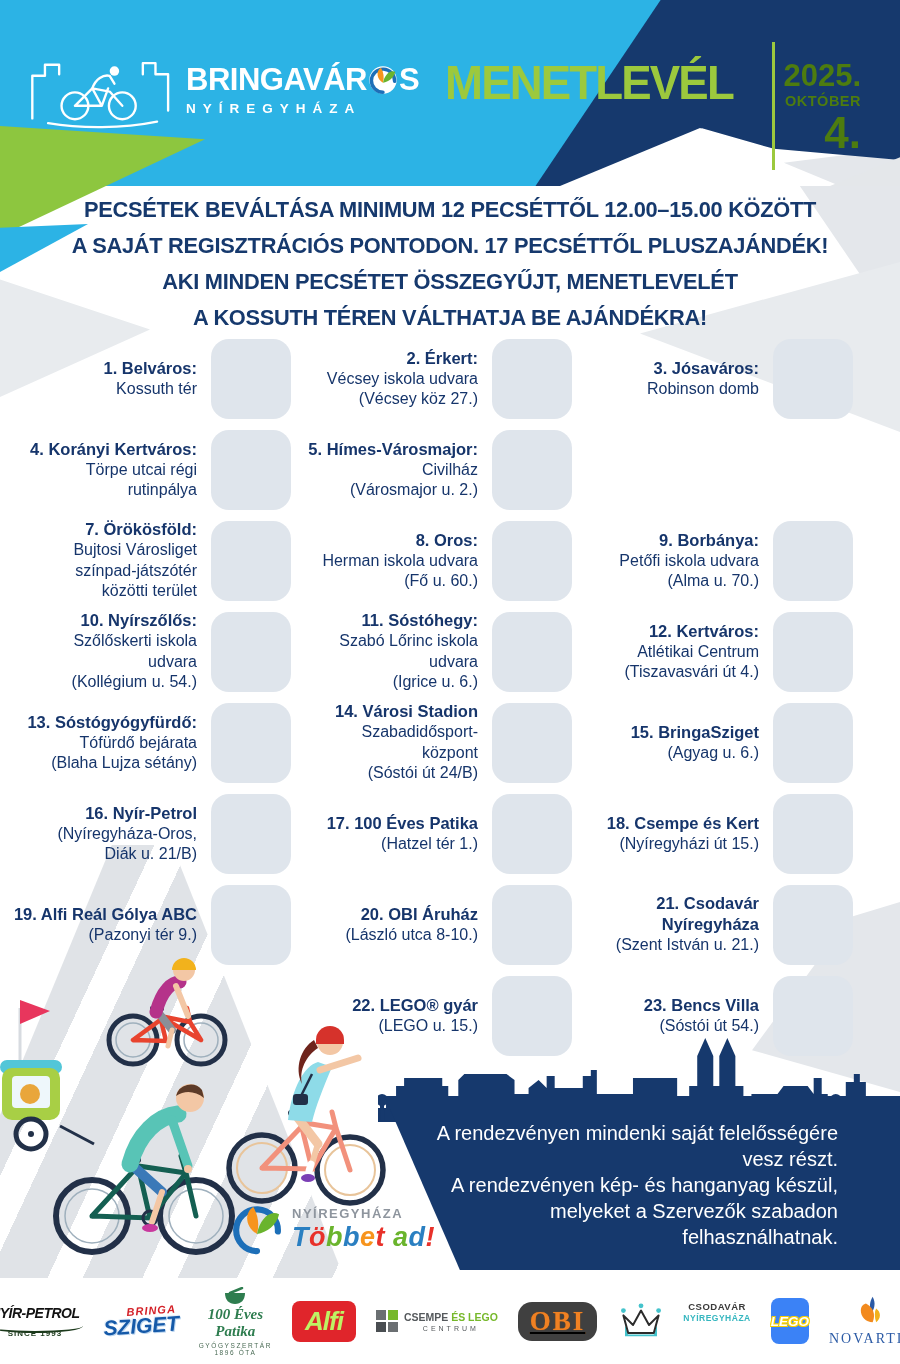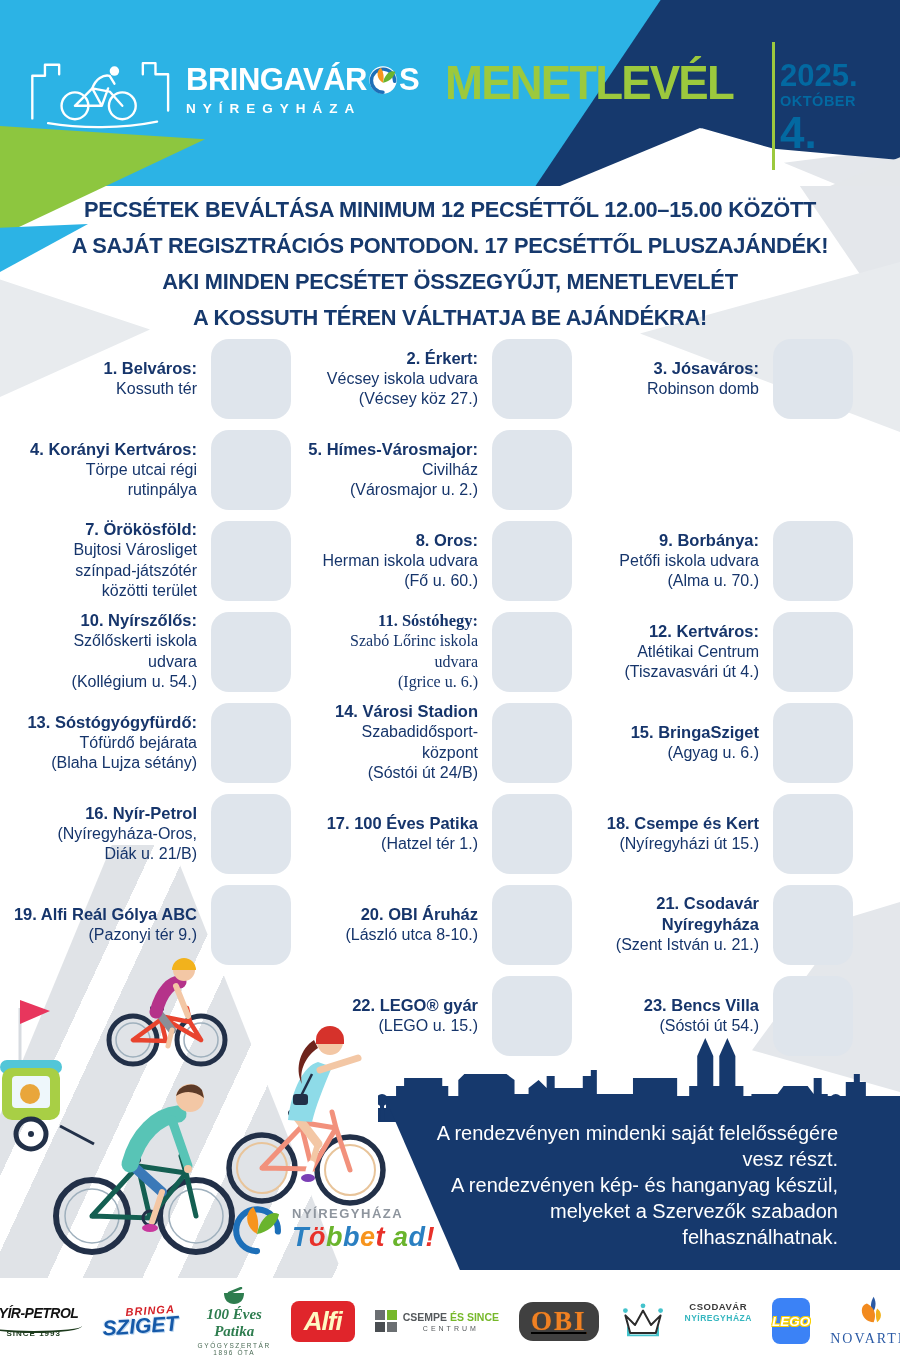"2025." .hdr-date { color: #0369a1 -> #4d7c0f; left: 780px -> 761px; text-align: left -> right }
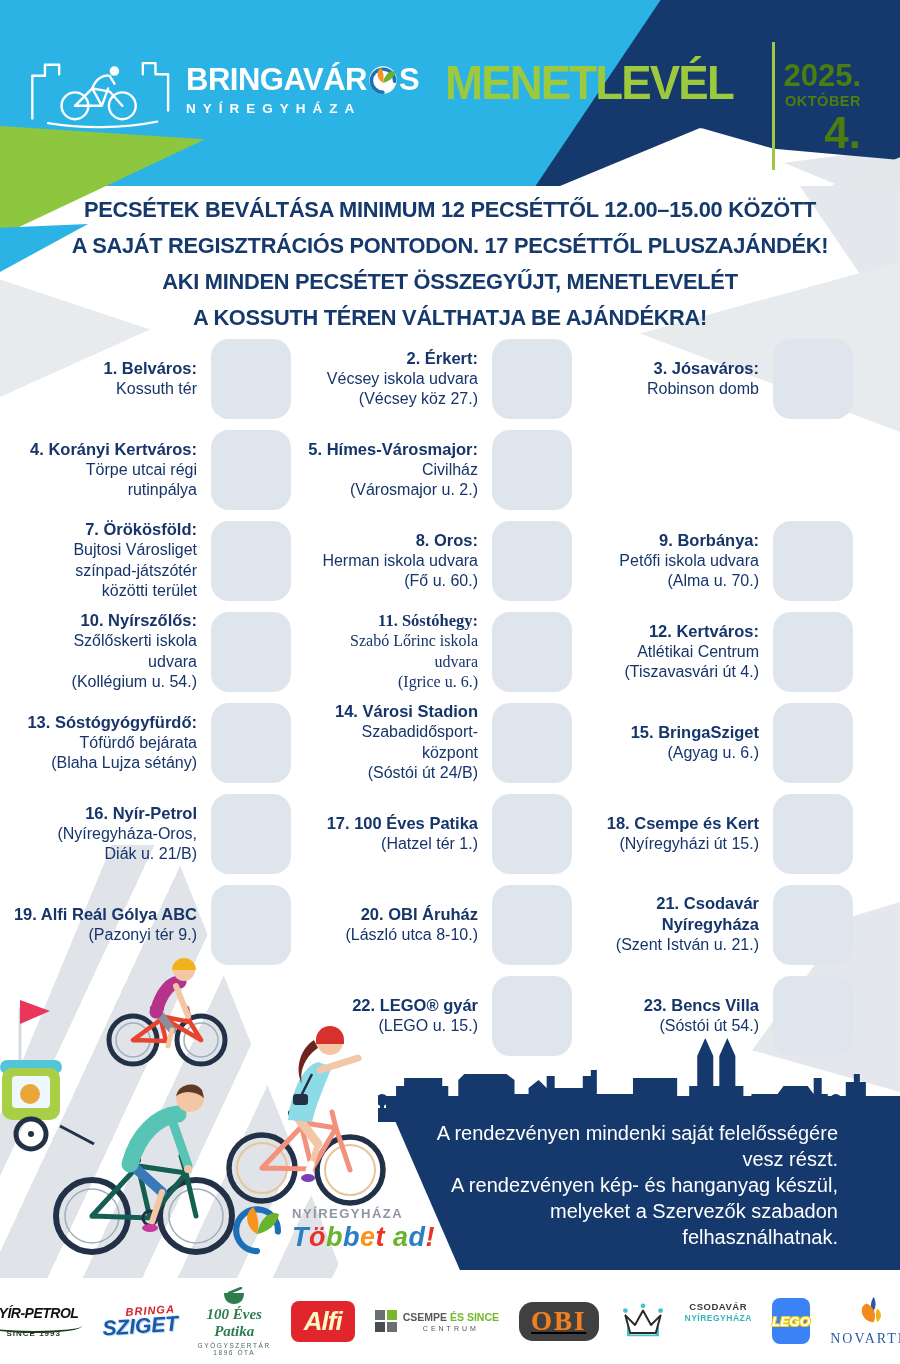"11. Sóstóhegy:" div.loc-cell { font-family: Liberation Serif, serif -> none }
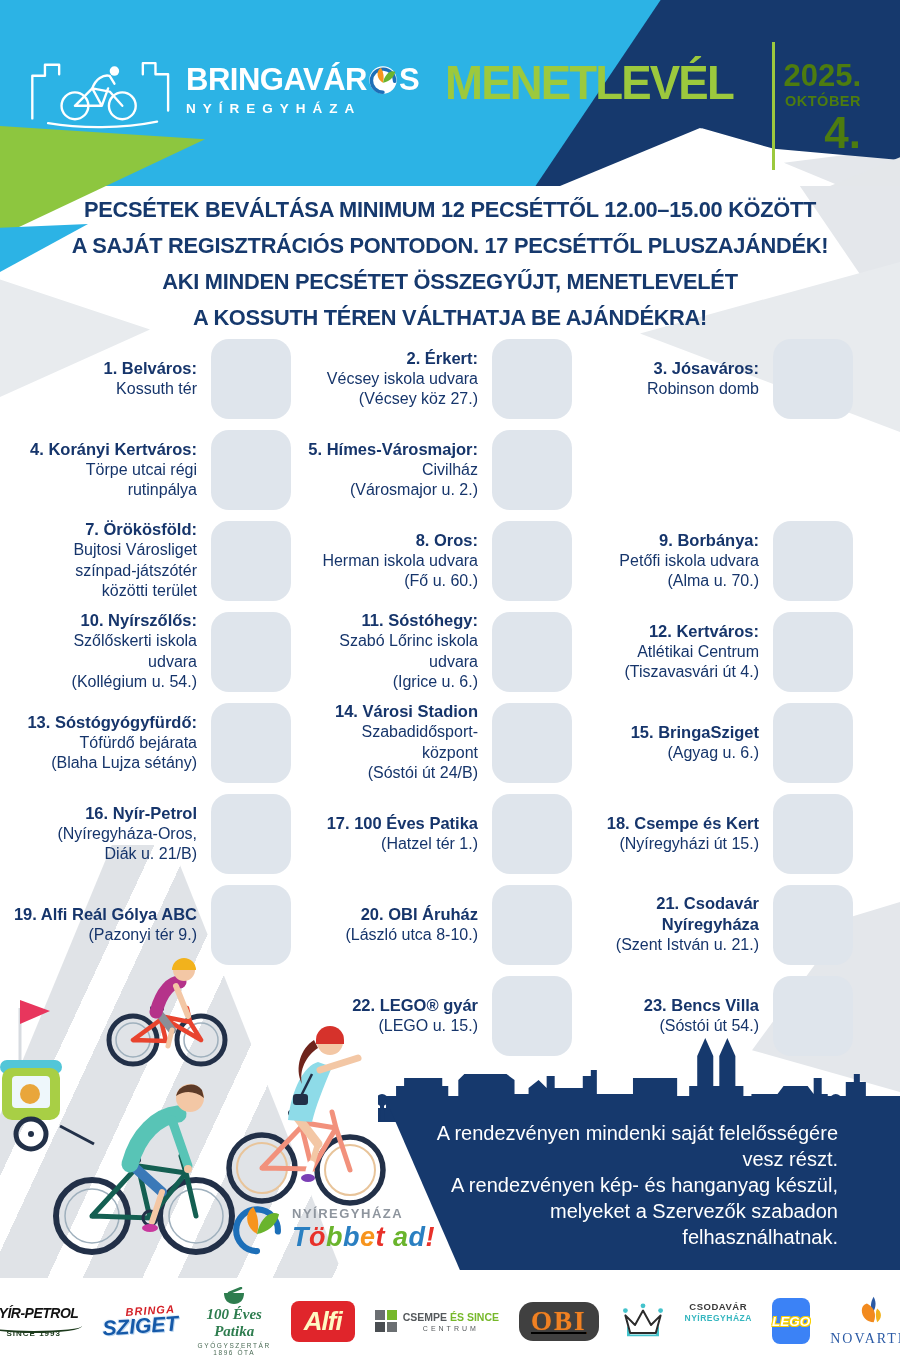"Alfi" .sp-alfi .alfi-txt { color: #fef9c3 -> #bef264 }
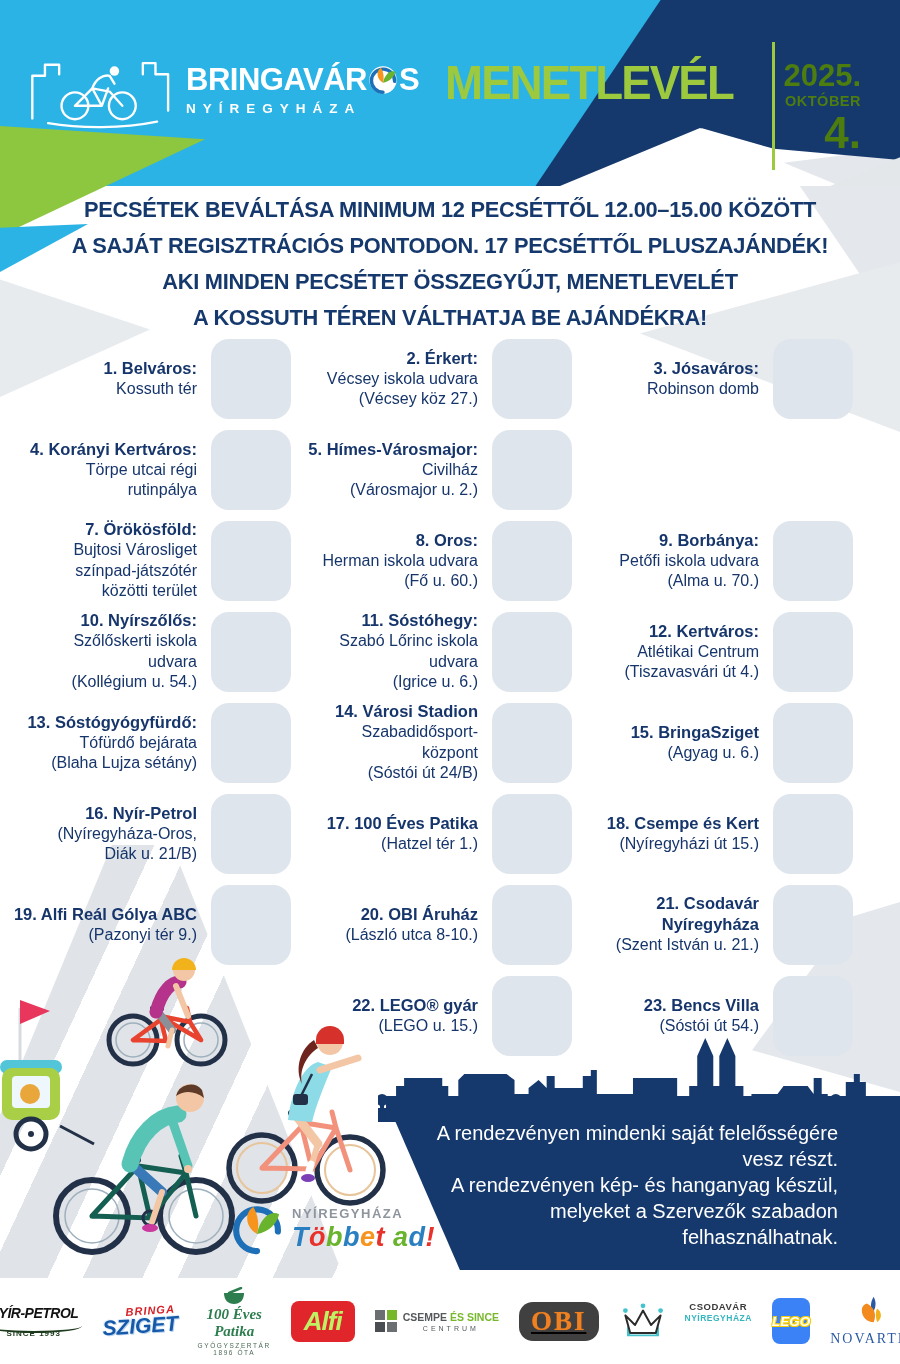"ÉS SINCE" span.green { text: SINCE -> LEGO }
